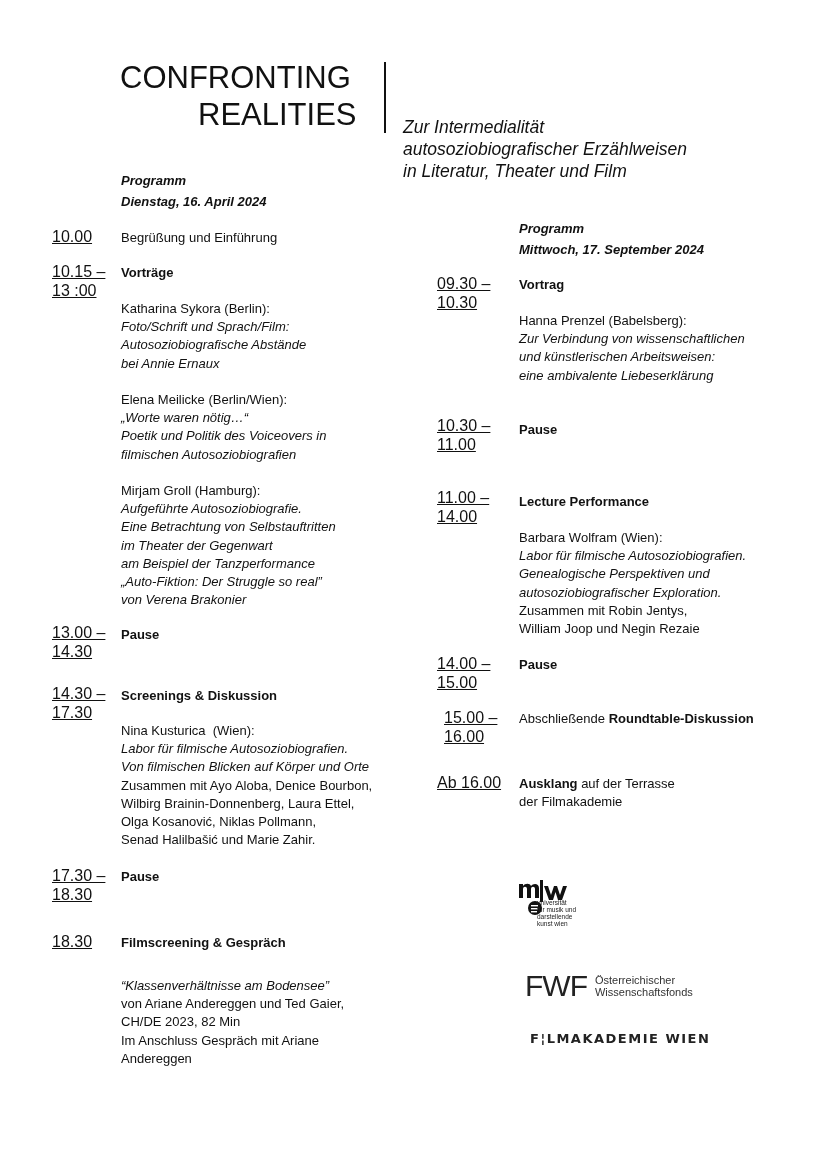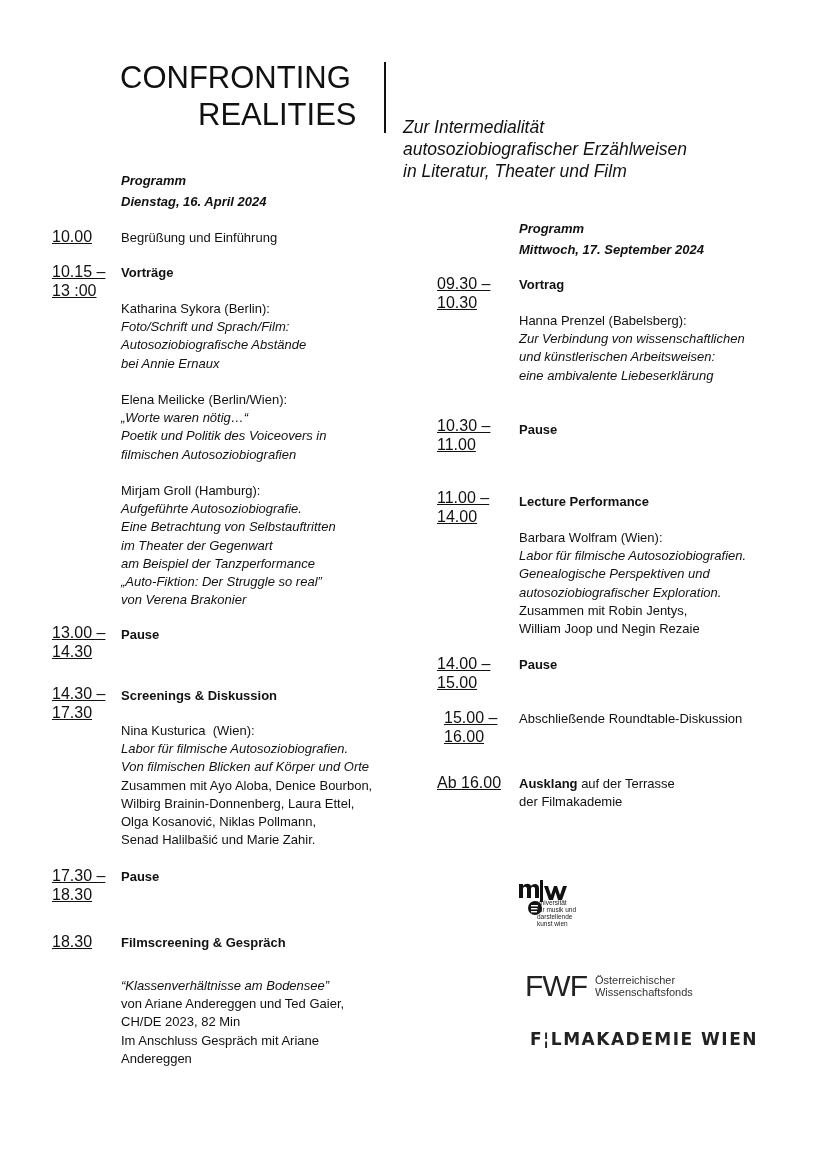"Roundtable-Diskussion" span { font-weight: normal -> bold }
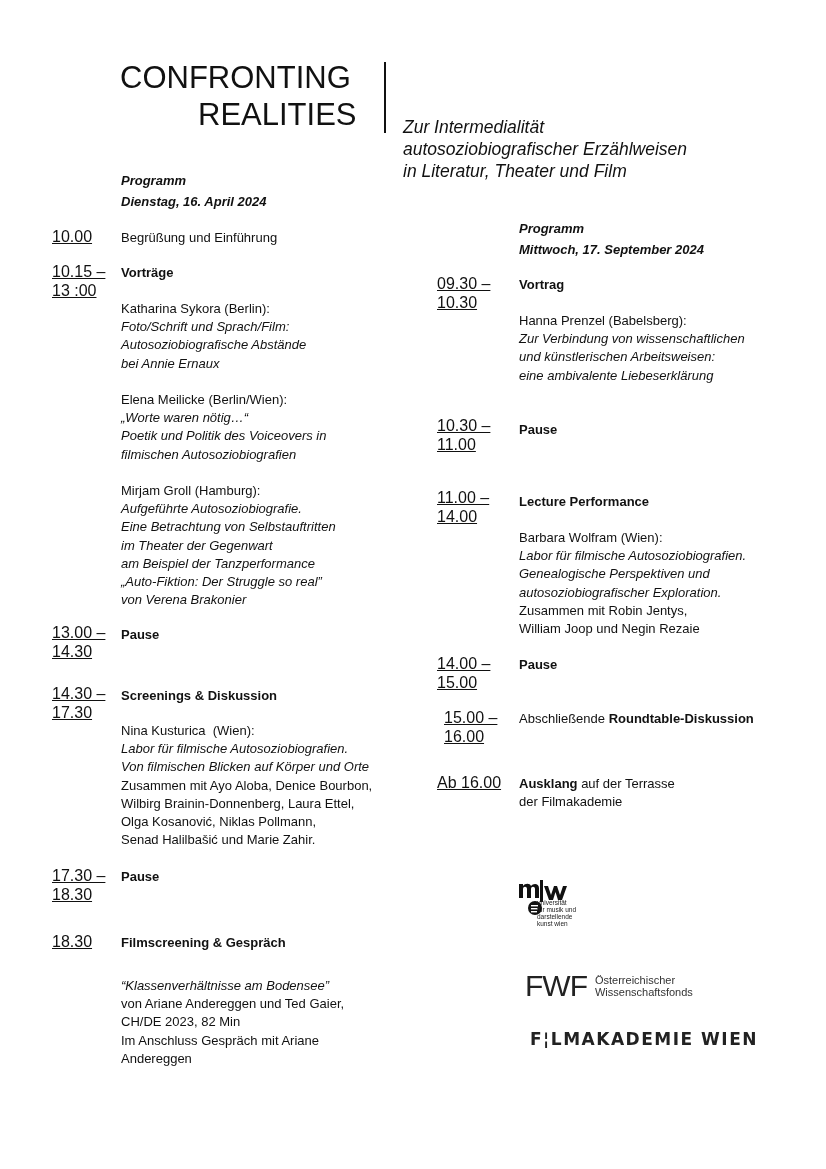"F¦LMAKADEMIE WIEN" .filmak { font-size: 17px -> 13px }
